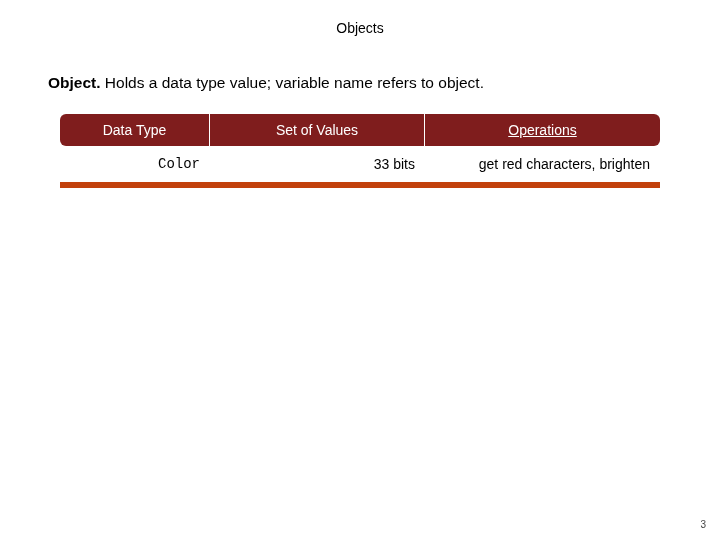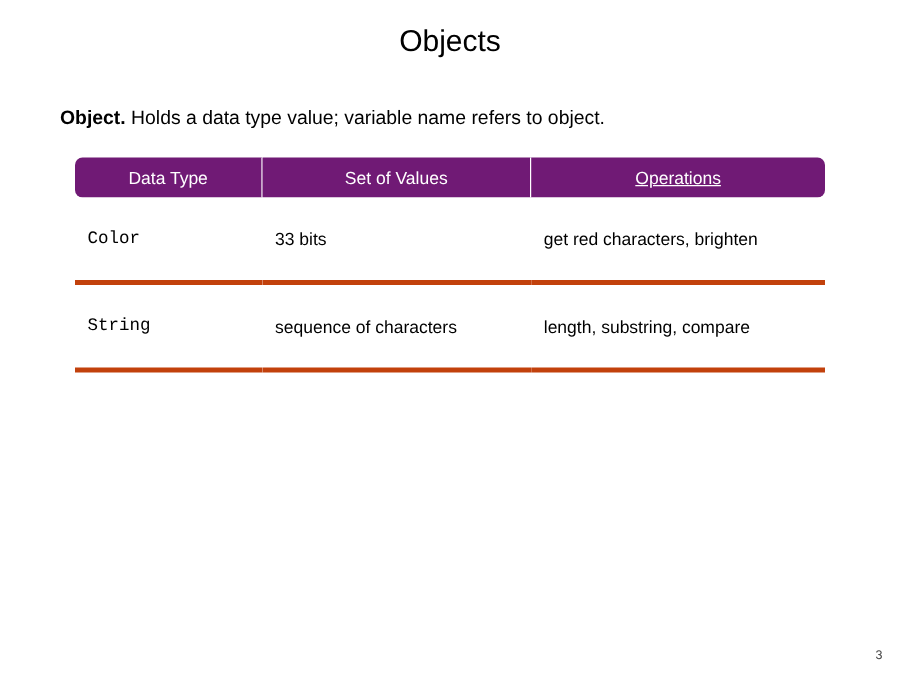"Objects" .slide-title { font-size: 24px -> 14px }
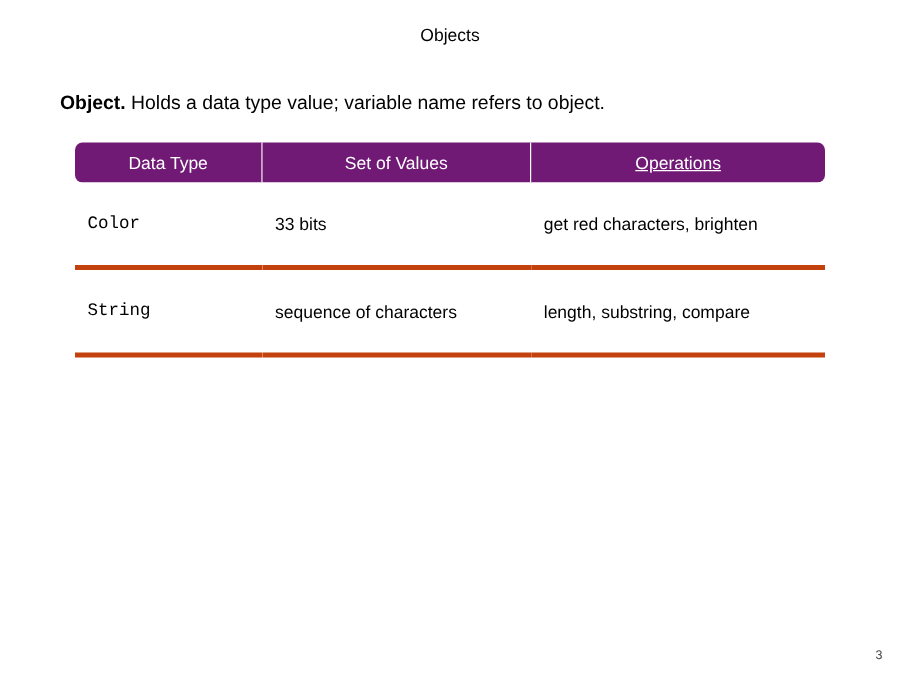"Data Type" table.dtable th { background: #701a75 -> #7f1d1d }
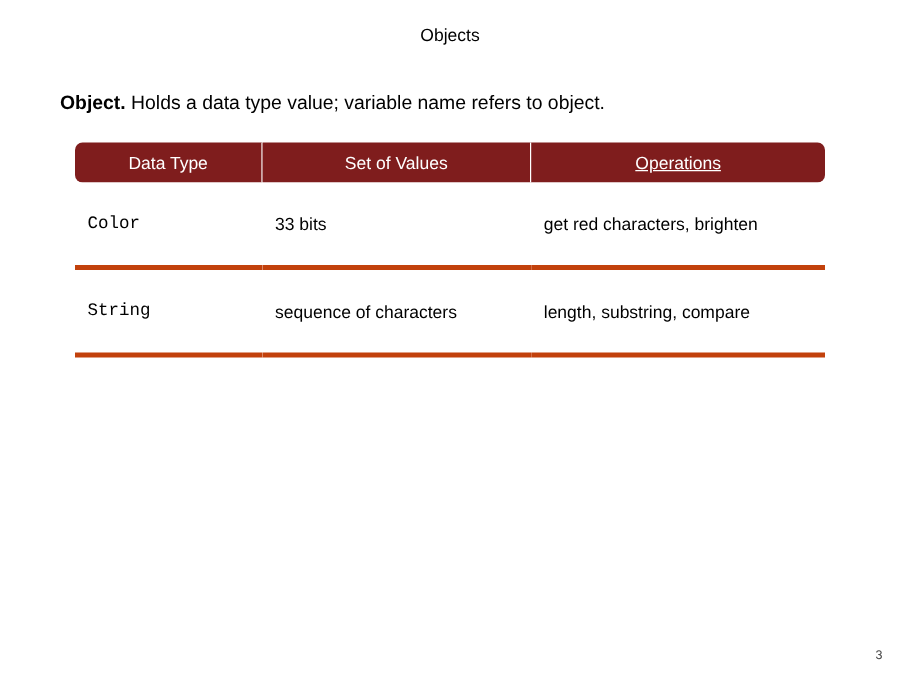"Color" table.dtable td { border-bottom: 4px solid #c2410c -> 6px solid #c2410c; padding: 25px 10px -> 10px 10px; text-align: left -> right }
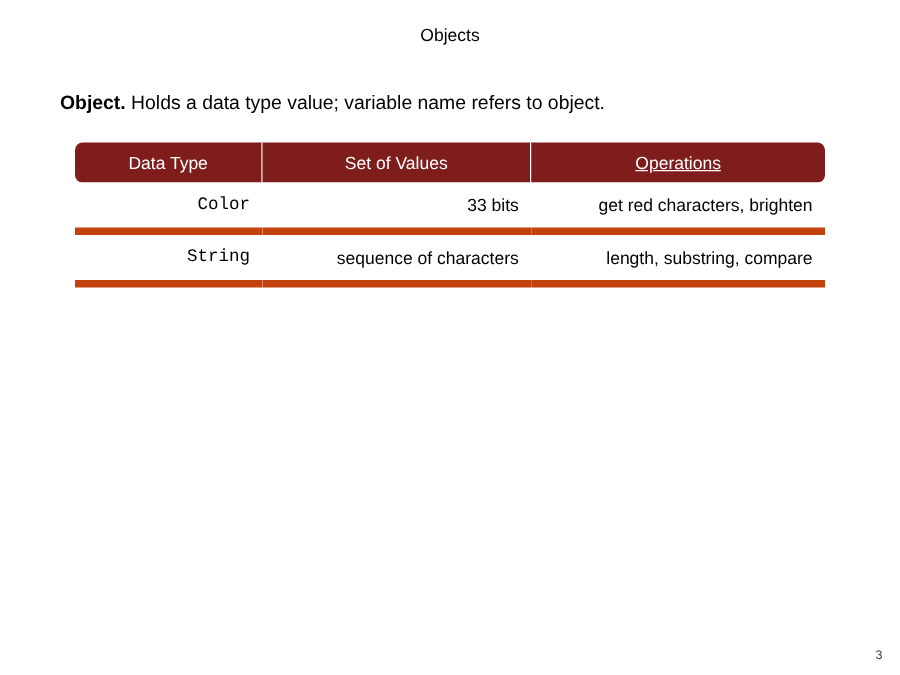"String" tr { html: <tr> <td>String</td> <td>sequence of characters</td> <td>length, substring, compare</td> </tr> -> none }
